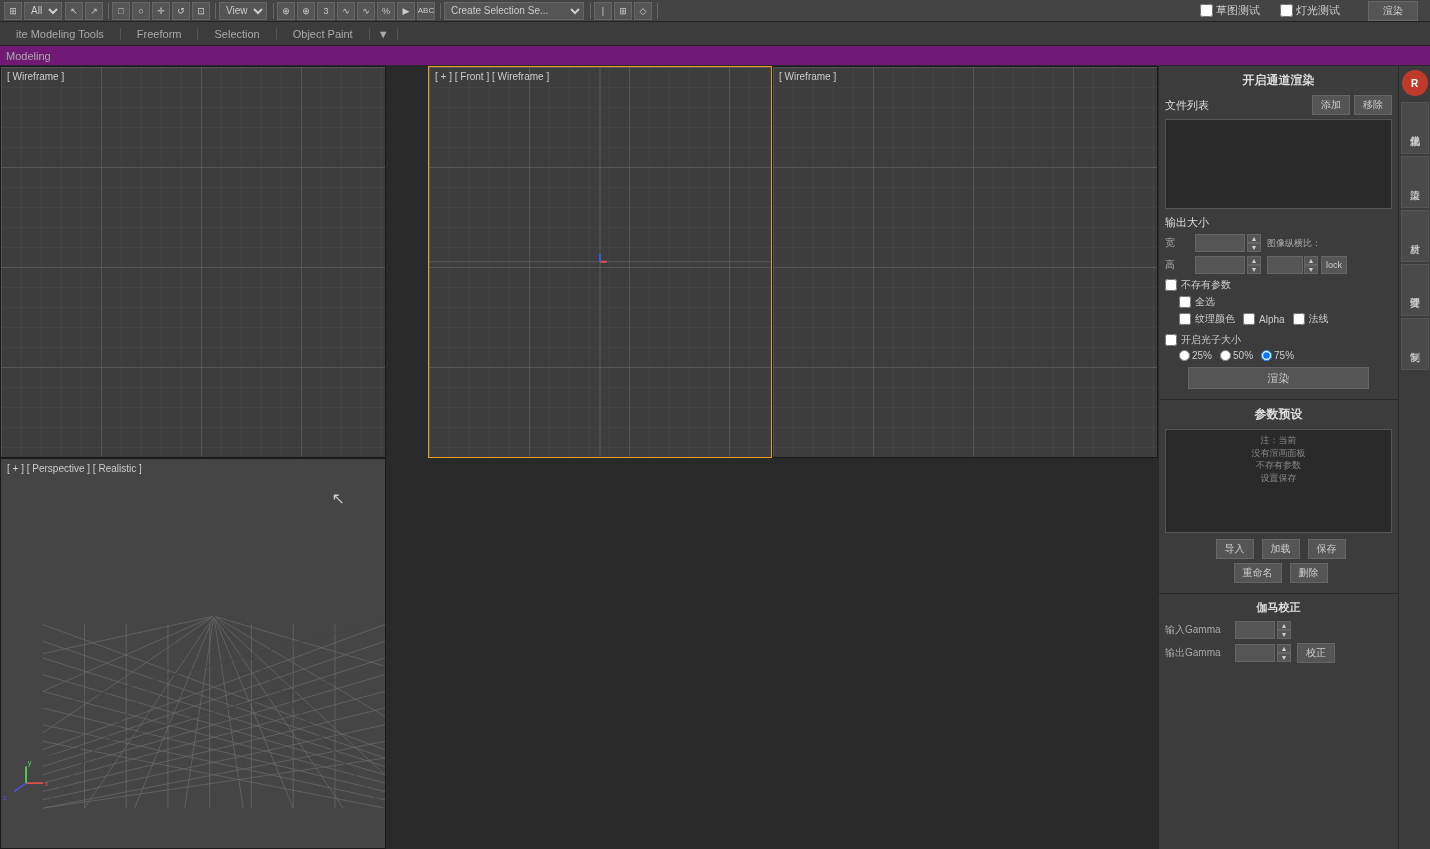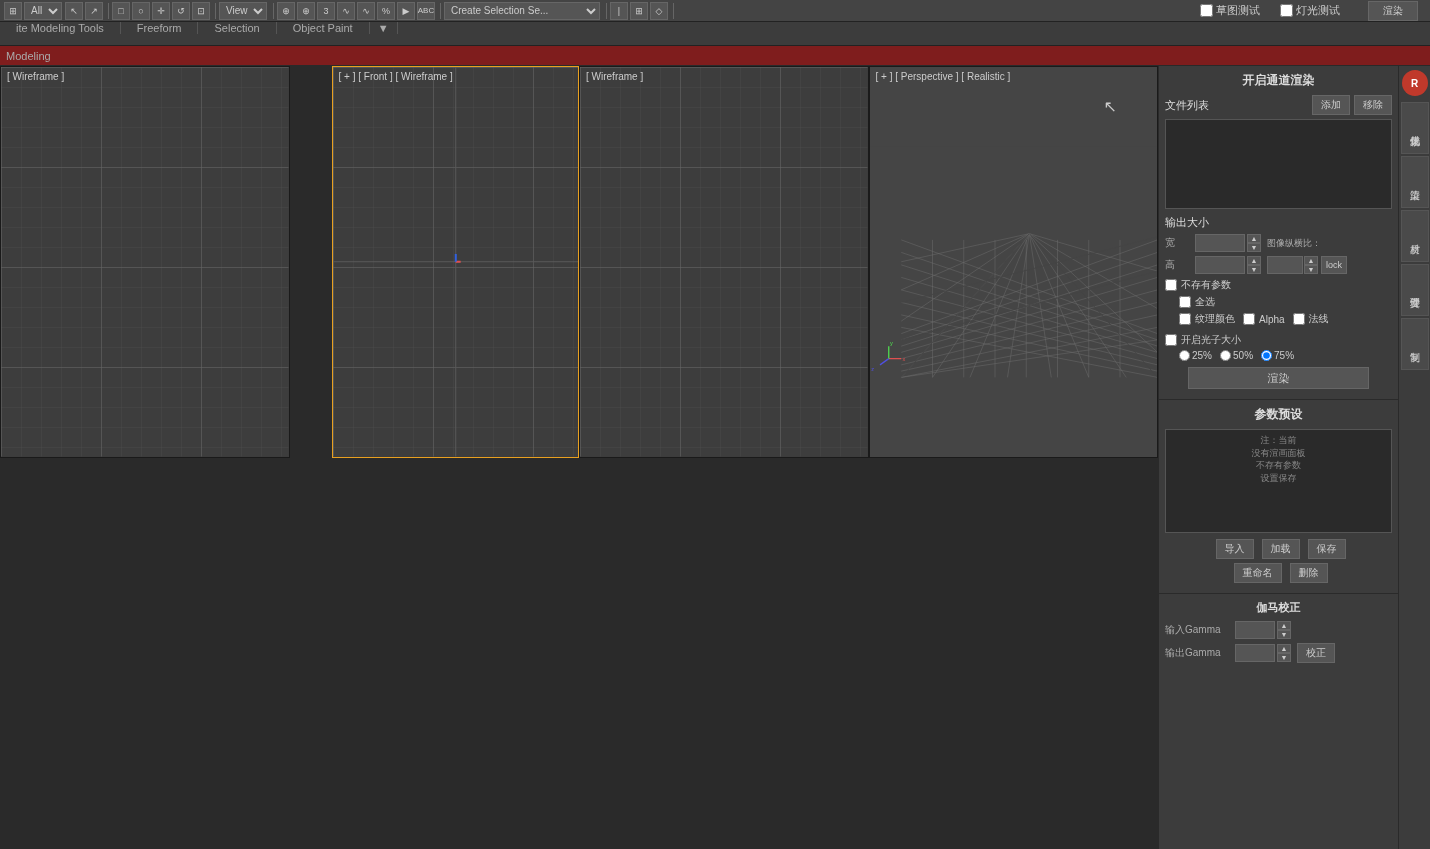"Create Selection Se..." select.toolbar-dropdown { width: 156px -> 140px }
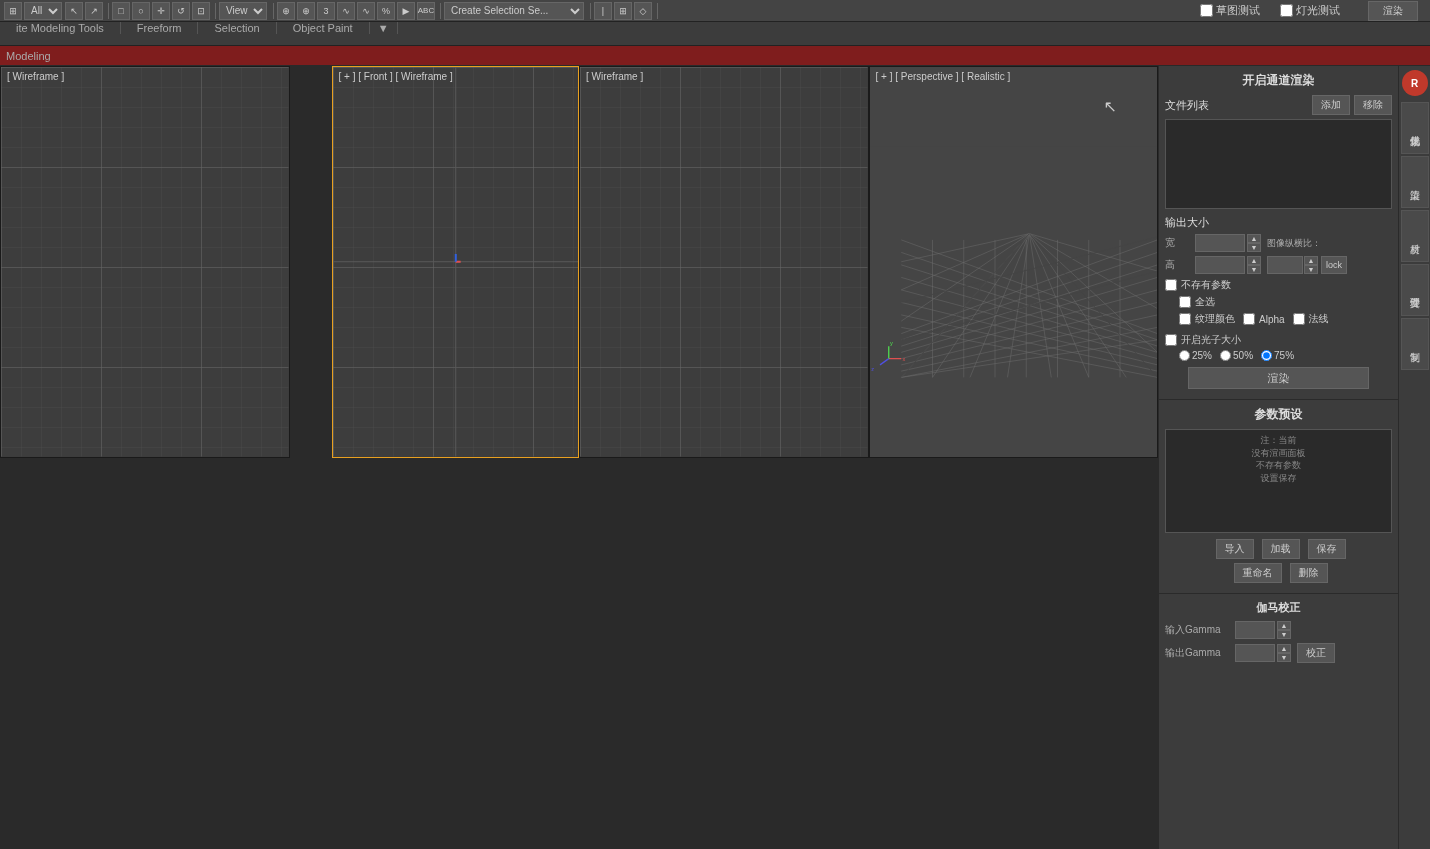"ite Modeling Tools" .tab-bar { align-items: flex-start -> center }
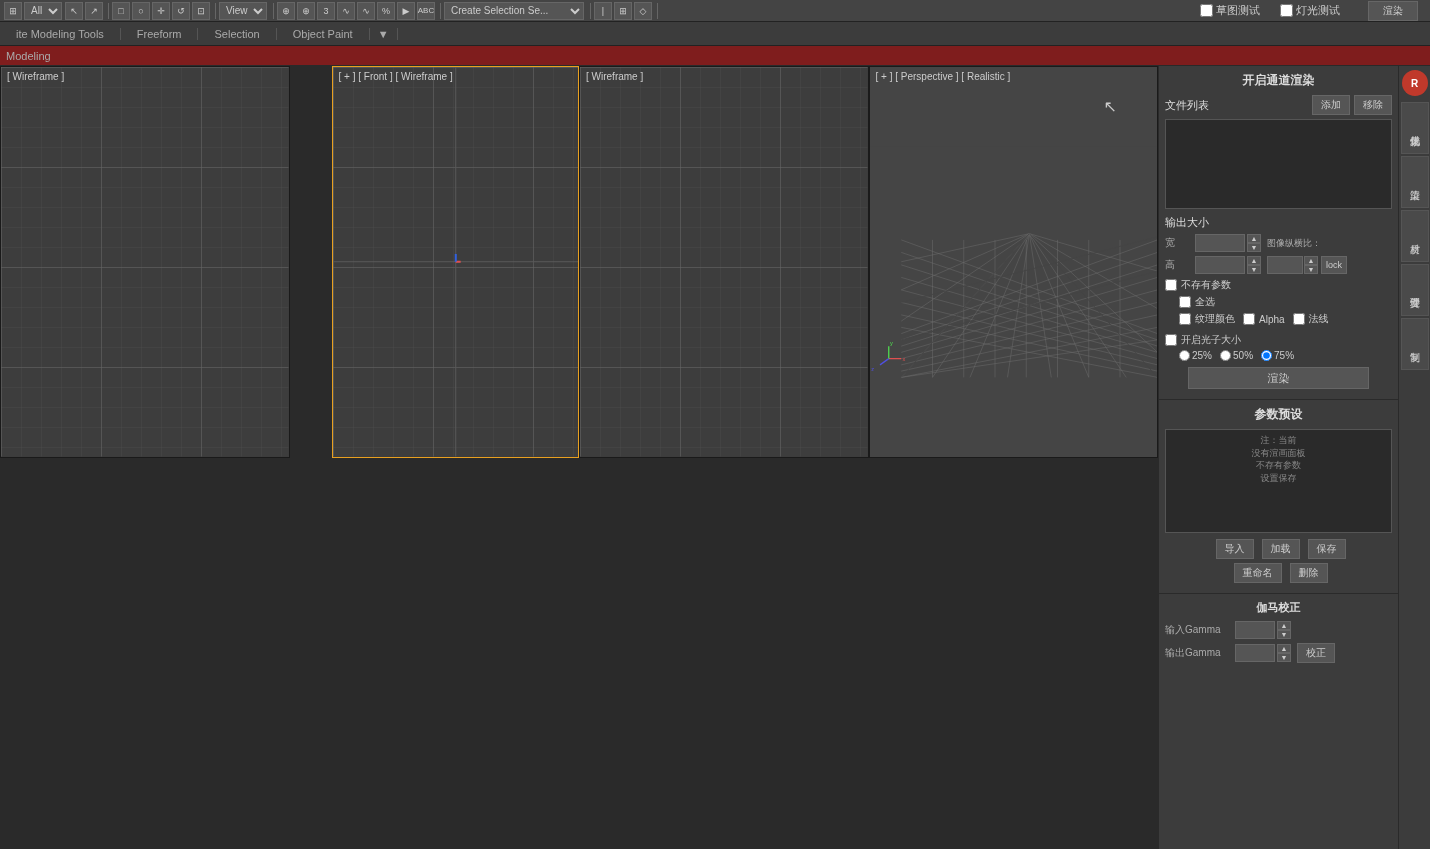"Modeling" .breadcrumb-bar { background: #7f1d1d -> #701a75 }
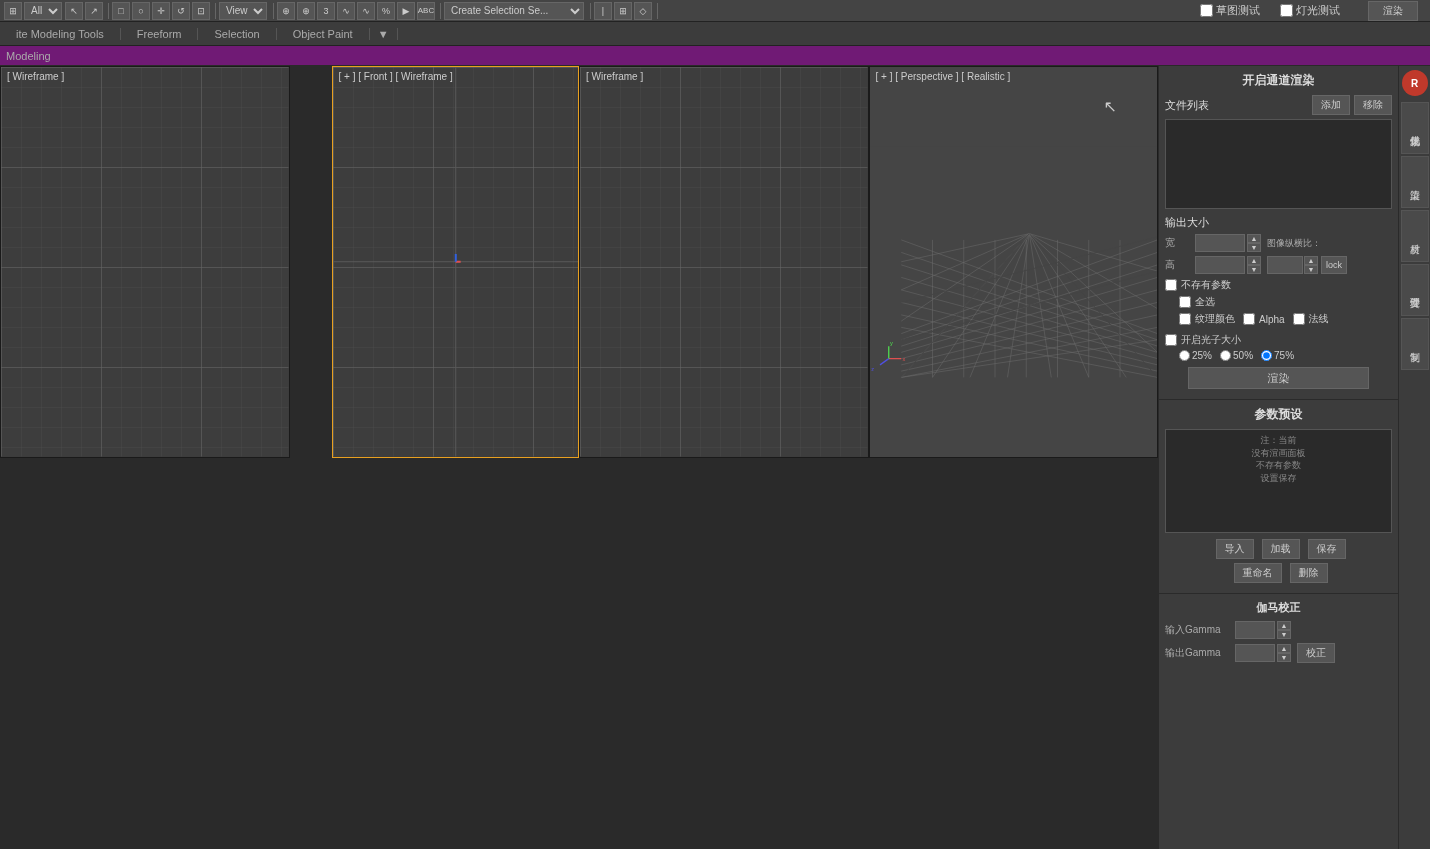"[ Wireframe ]" .viewport-area { grid-template-columns: 1fr 1fr 1fr 1fr -> 1fr 1fr 1fr }
